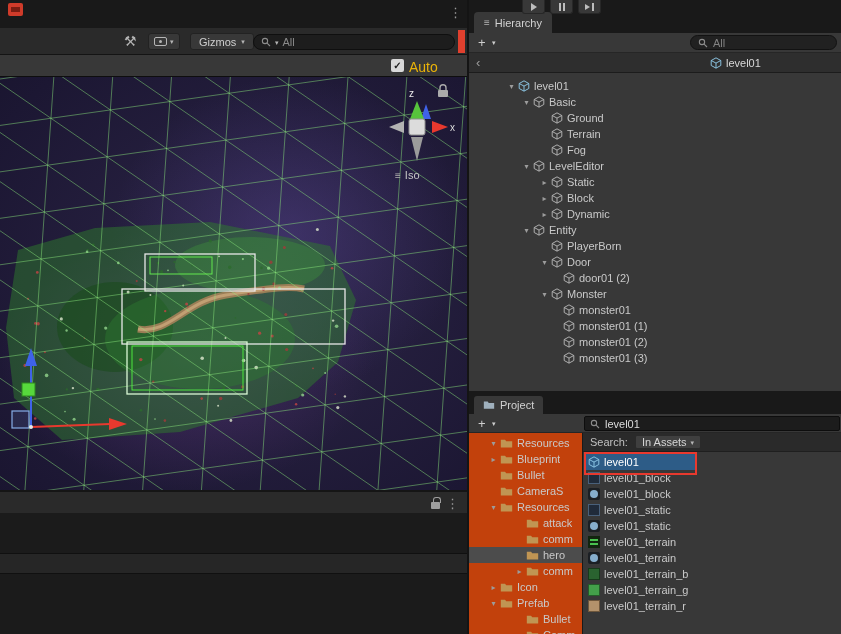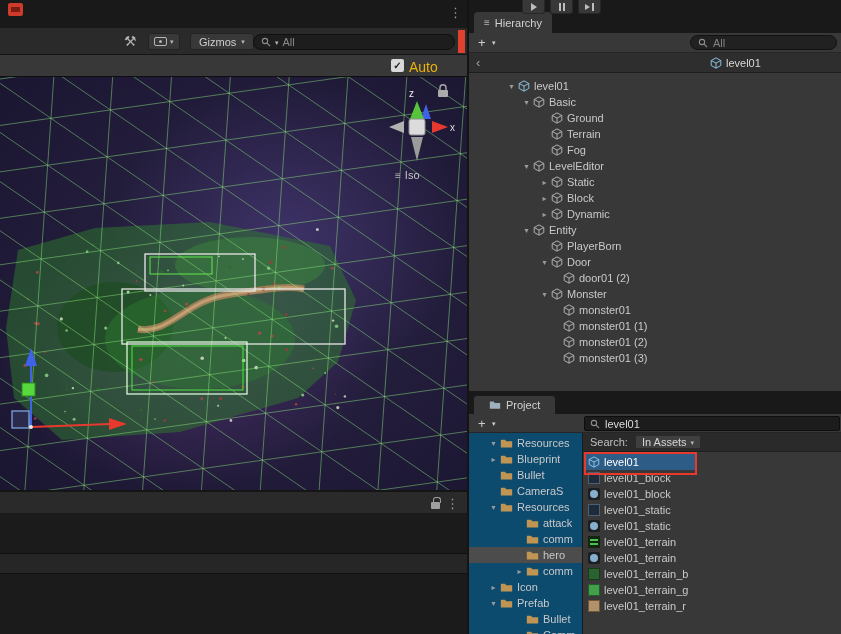"Project" .tab2 { padding: 0 15px -> 0 9px }
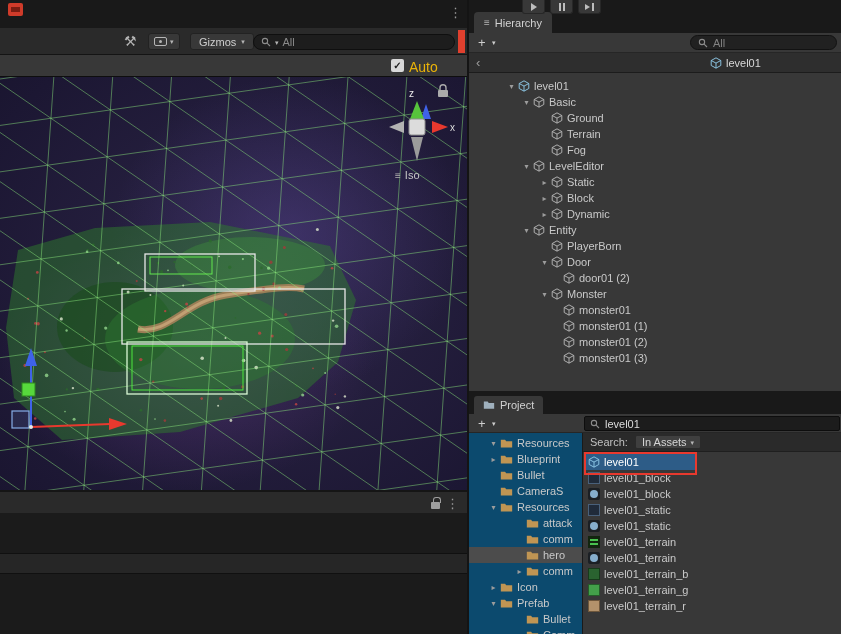"Resources" .p-folders { background: #0c4a6e -> #c2410c }
